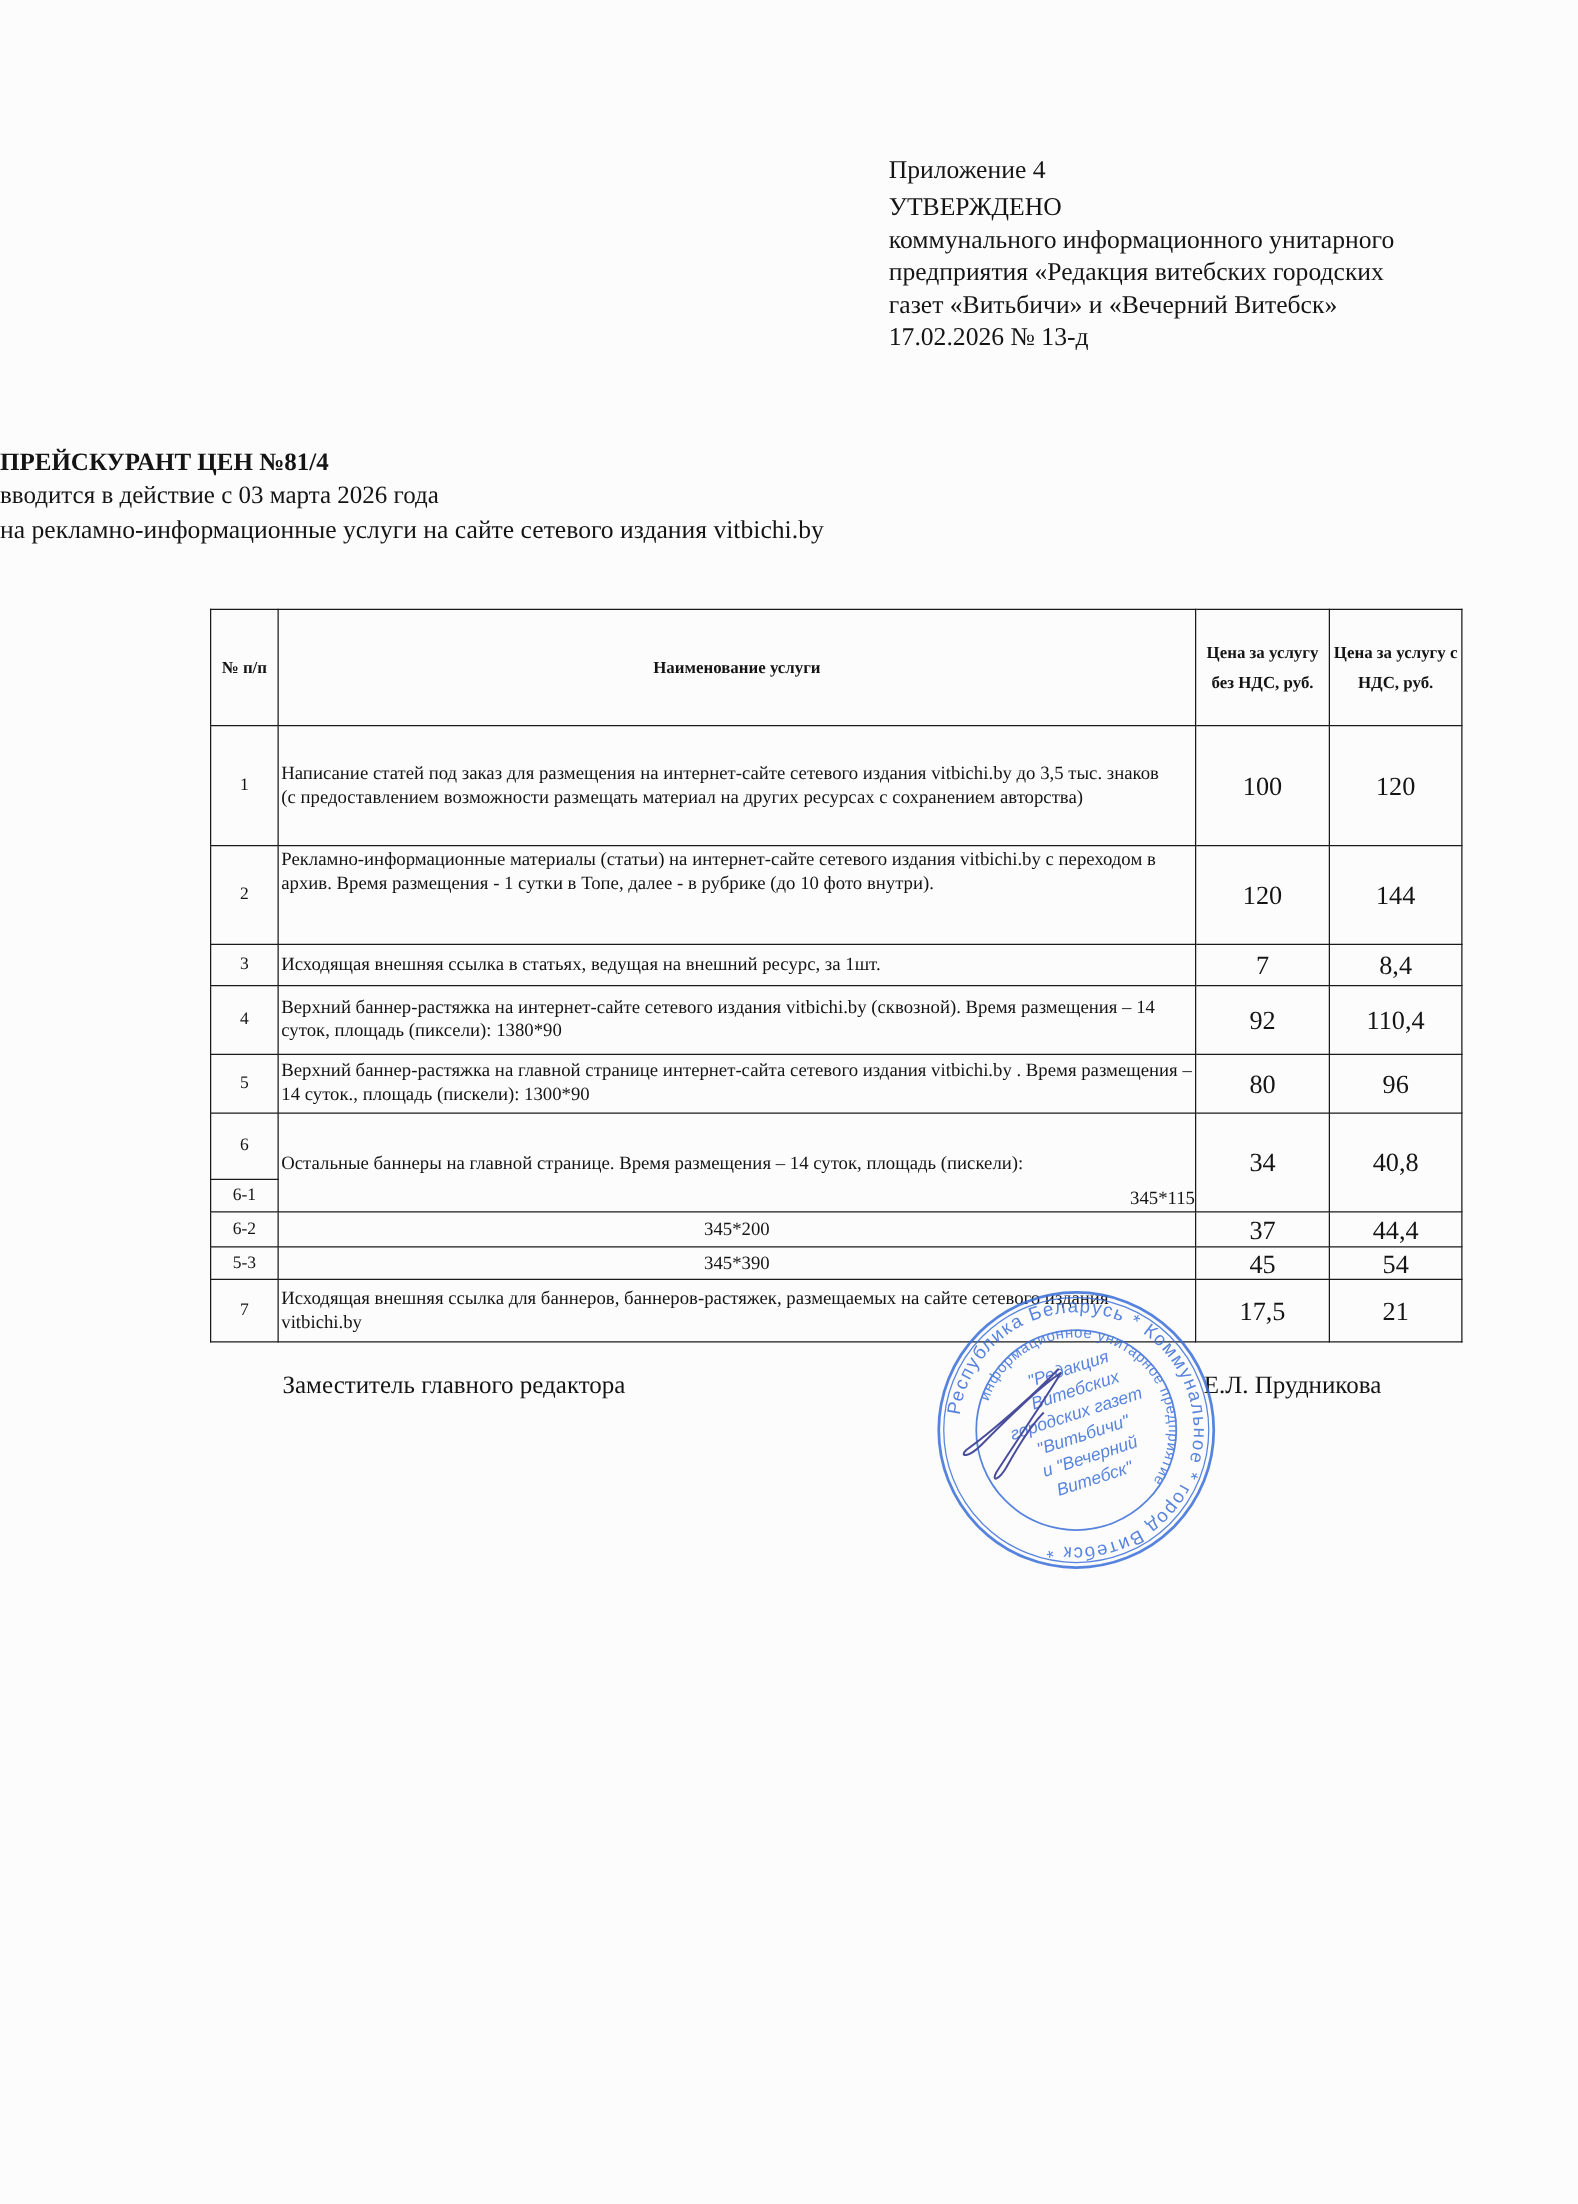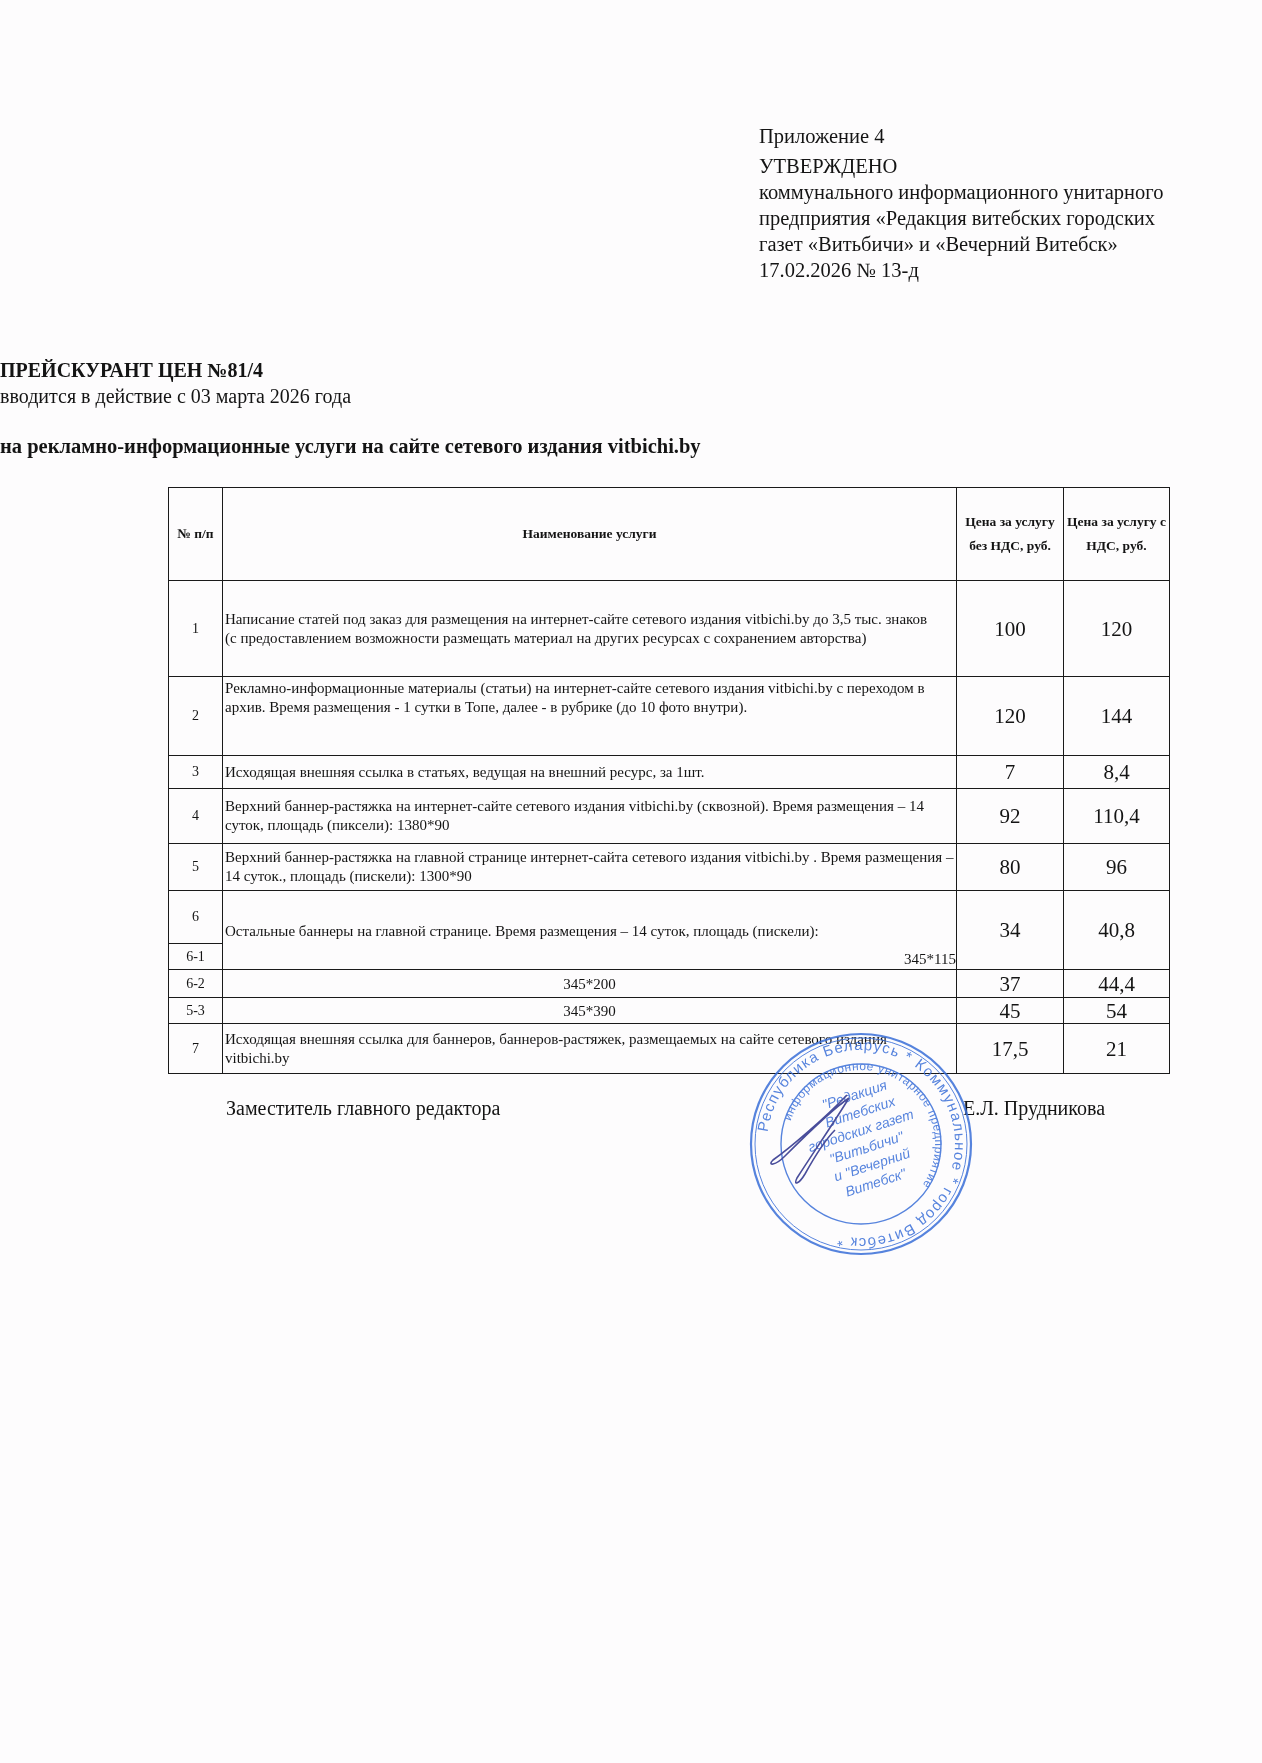"Приложение 4" .approval div { margin-left: 48px -> none }
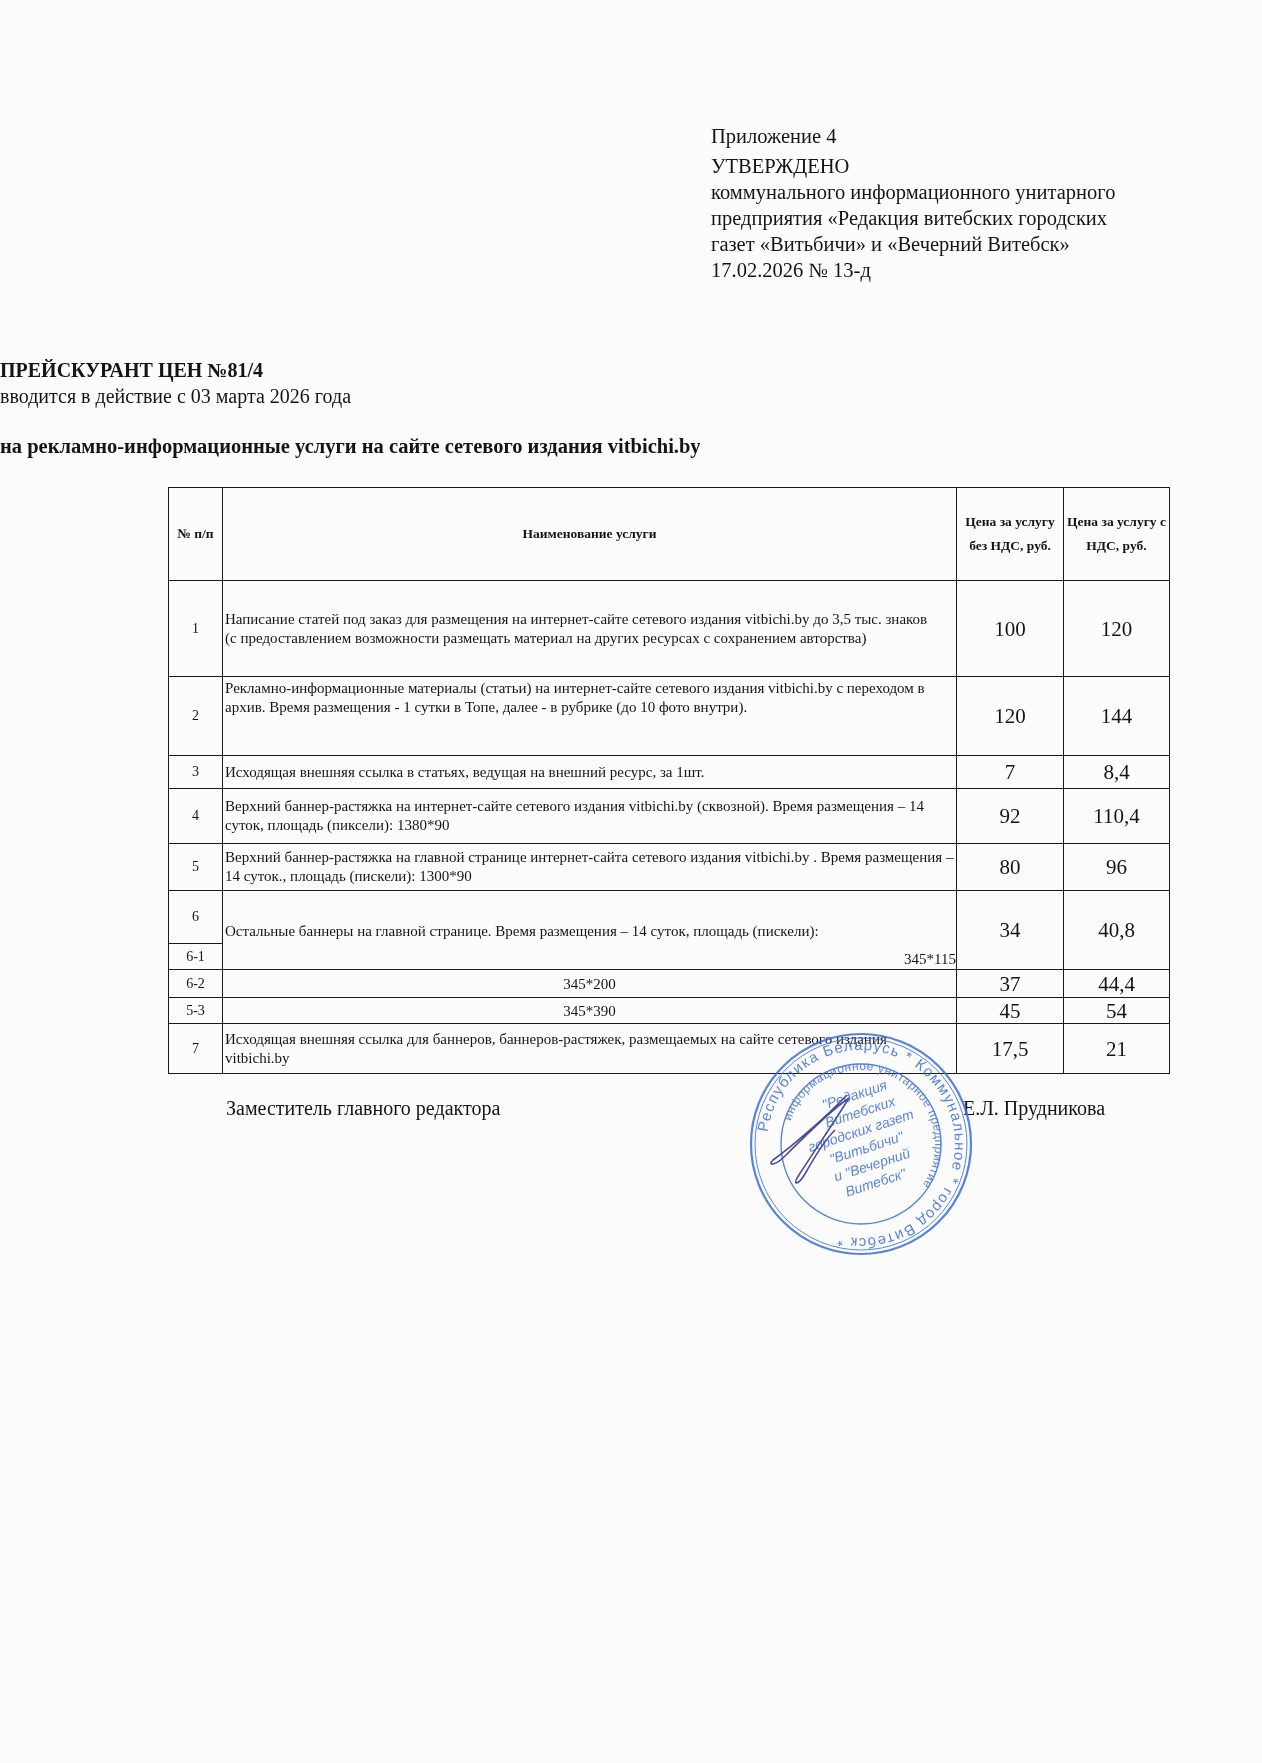"на рекламно-информационные услуги на" .title-block .t3 { font-weight: bold -> normal; margin-top: 22px -> none }
